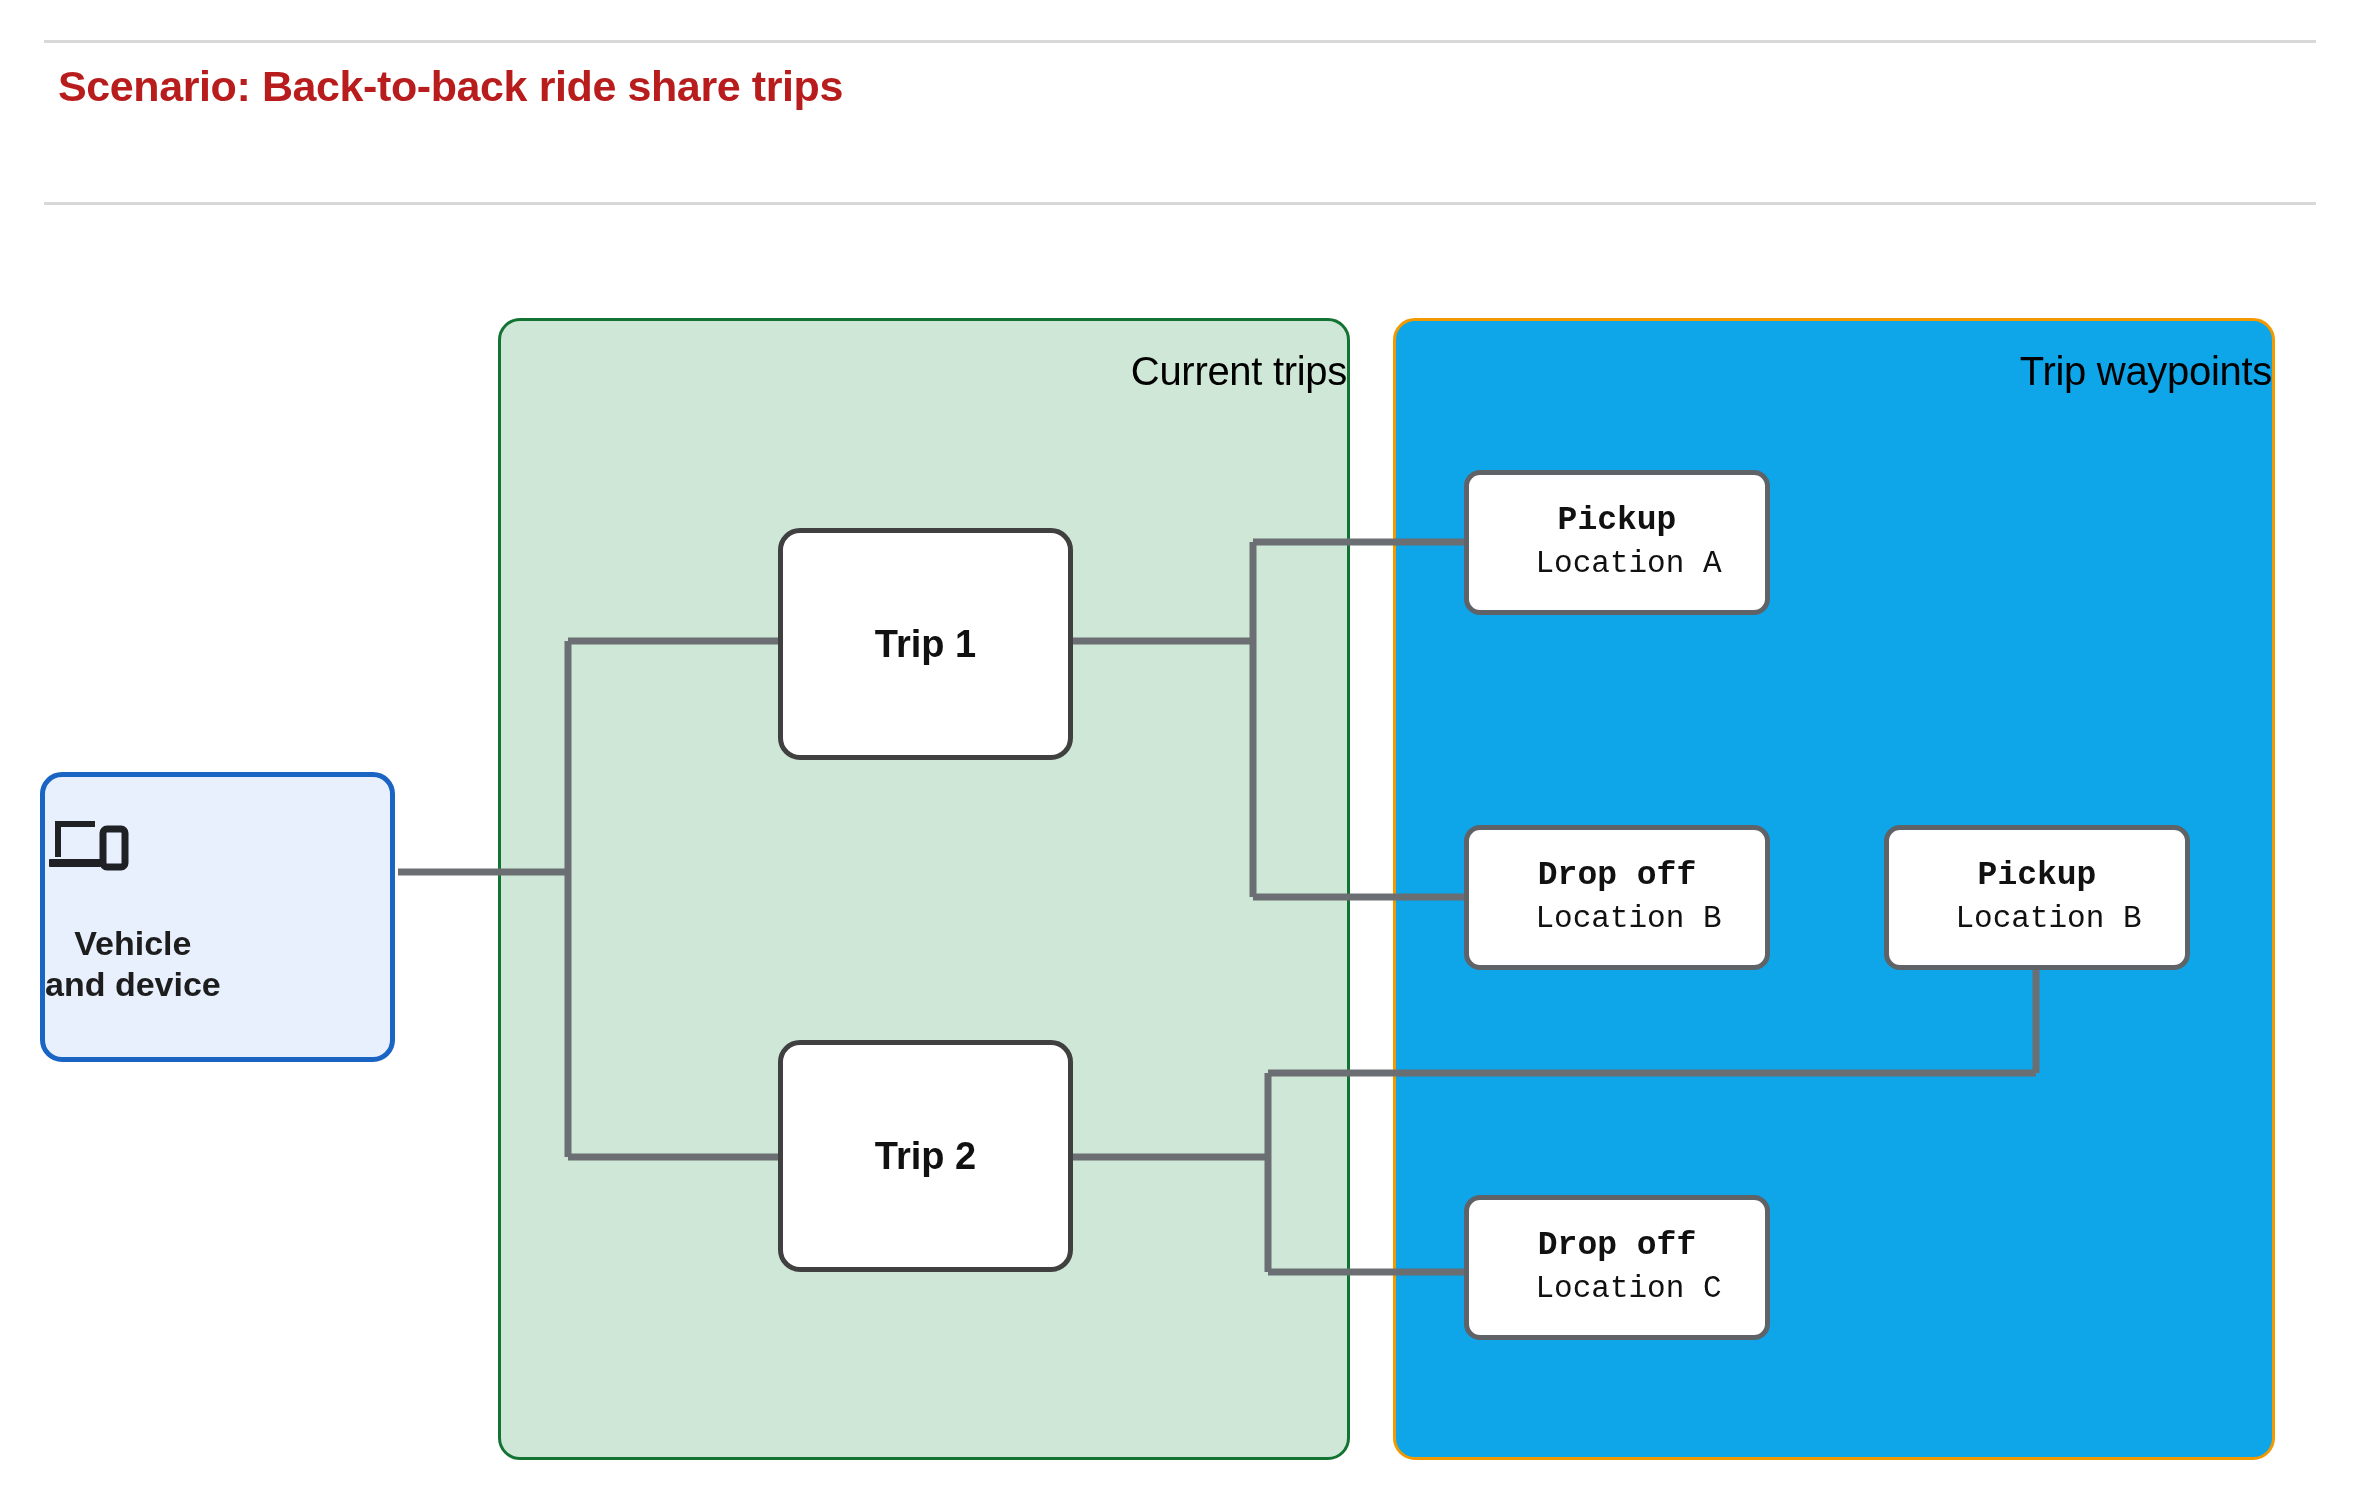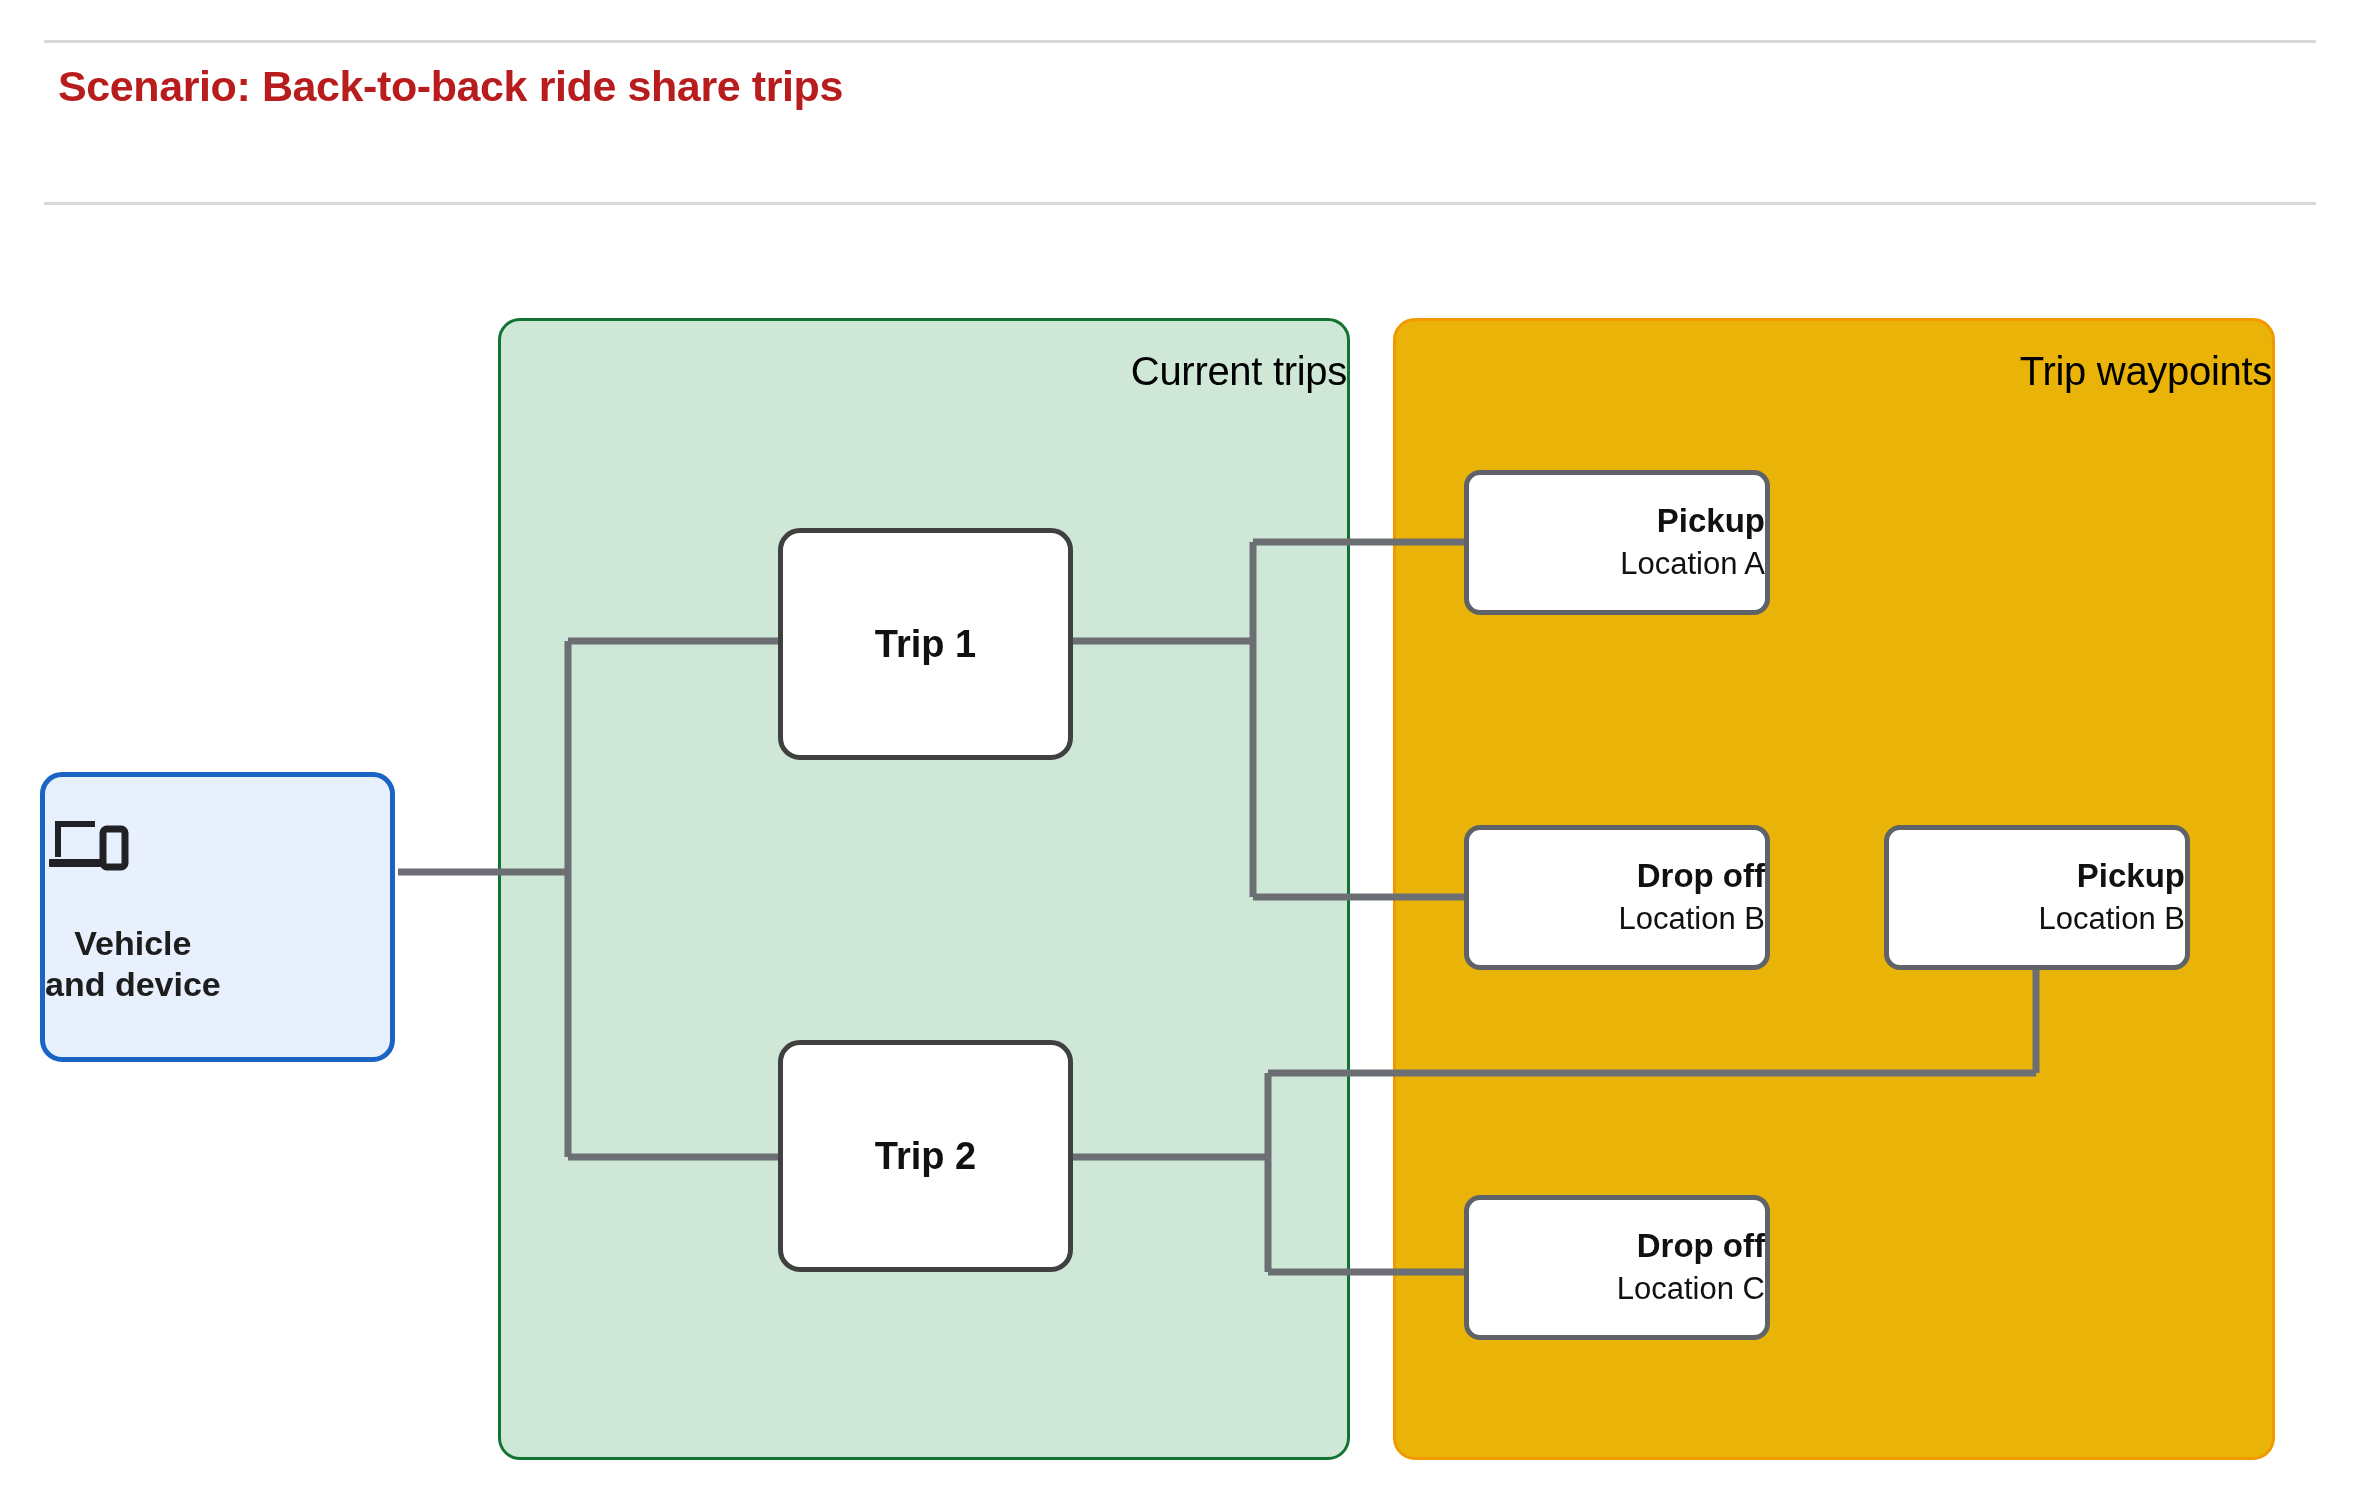"Trip waypoints" #group-trip-waypoints { background: #eab308 -> #0ea5e9 }
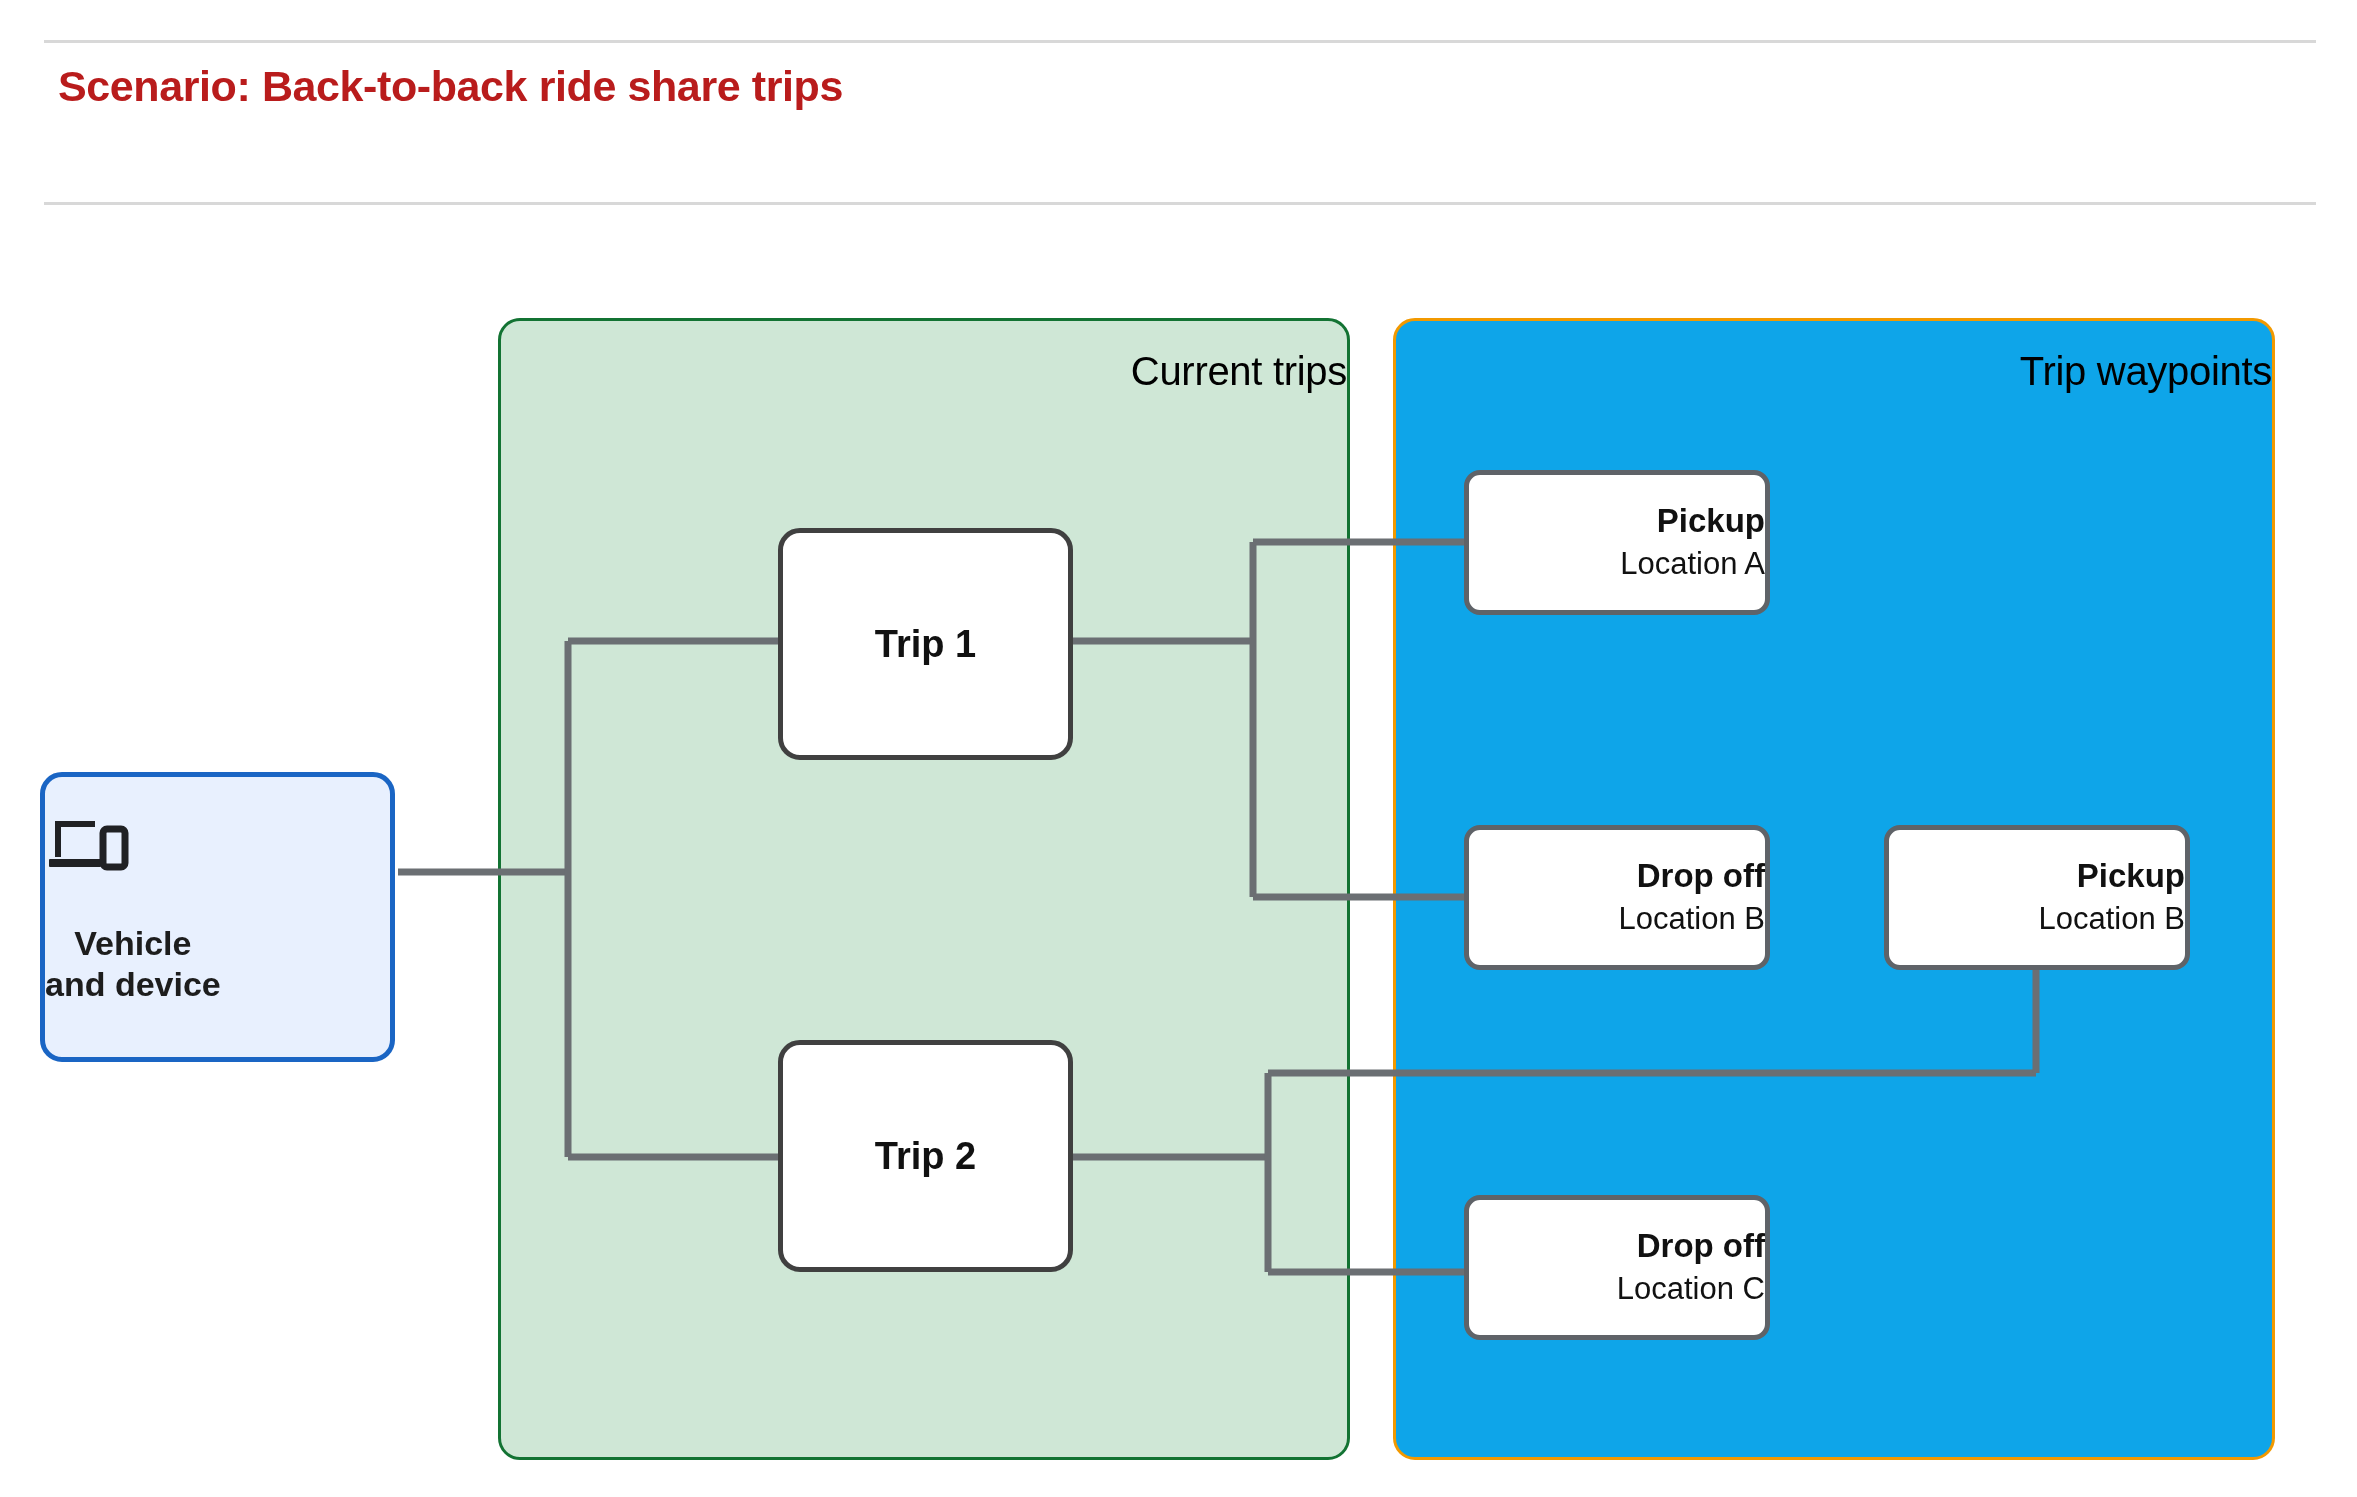"Pickup" .waypoint-node { align-items: flex-end -> center; font-family: none -> Liberation Mono, monospace }
